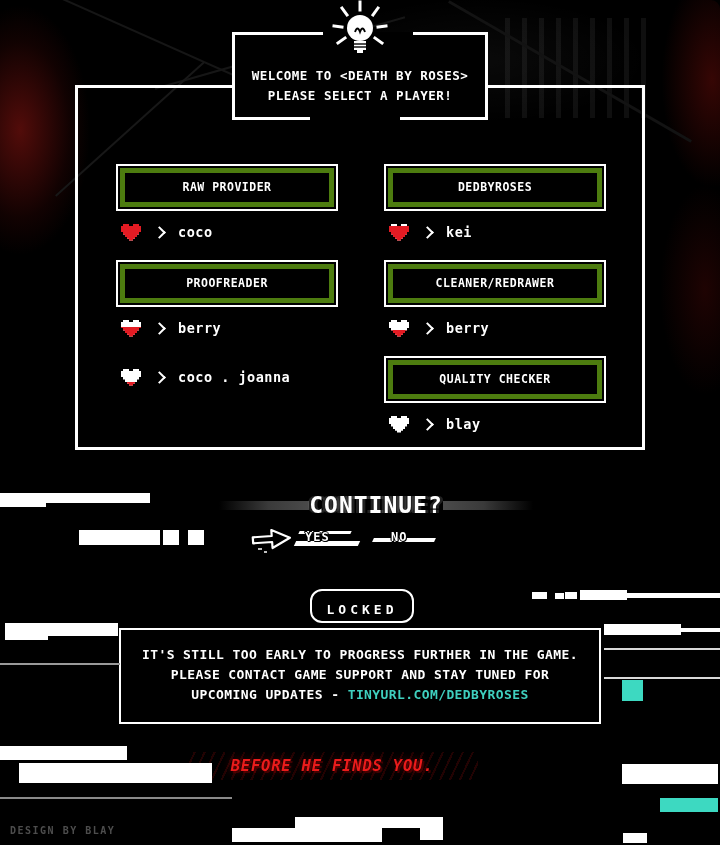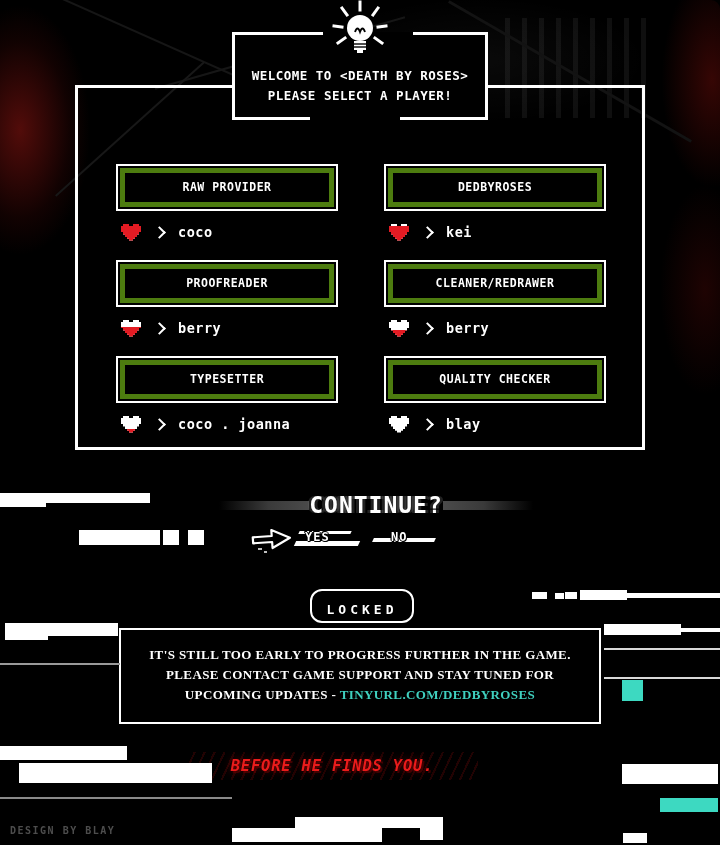"TYPESETTER" div.role-header { html: <div> <div>TYPESETTER</div> </div> -> none }
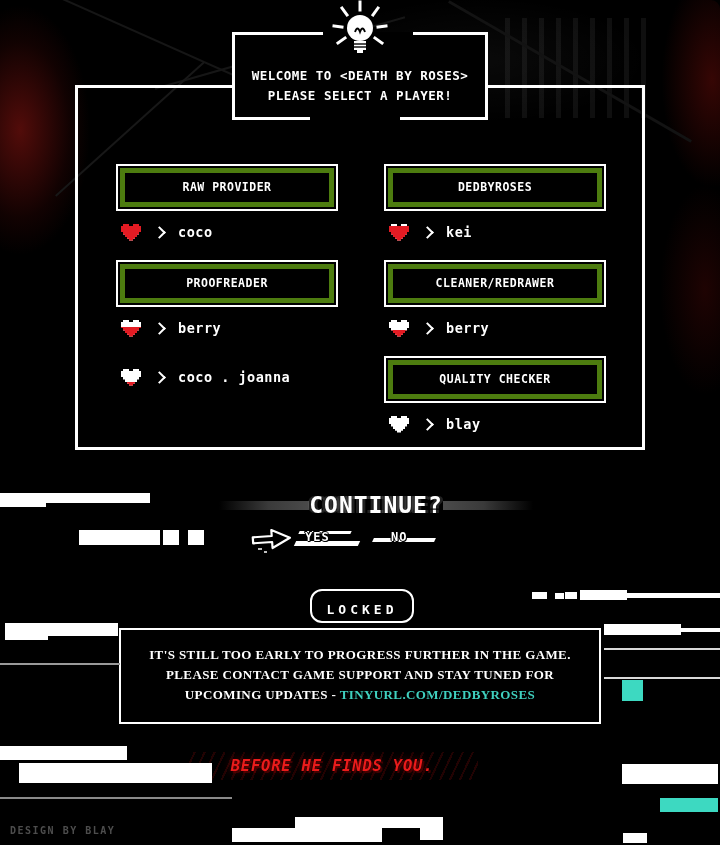"IT'S STILL TOO EARLY TO" .message-box { font-family: Liberation Serif, serif -> none }
